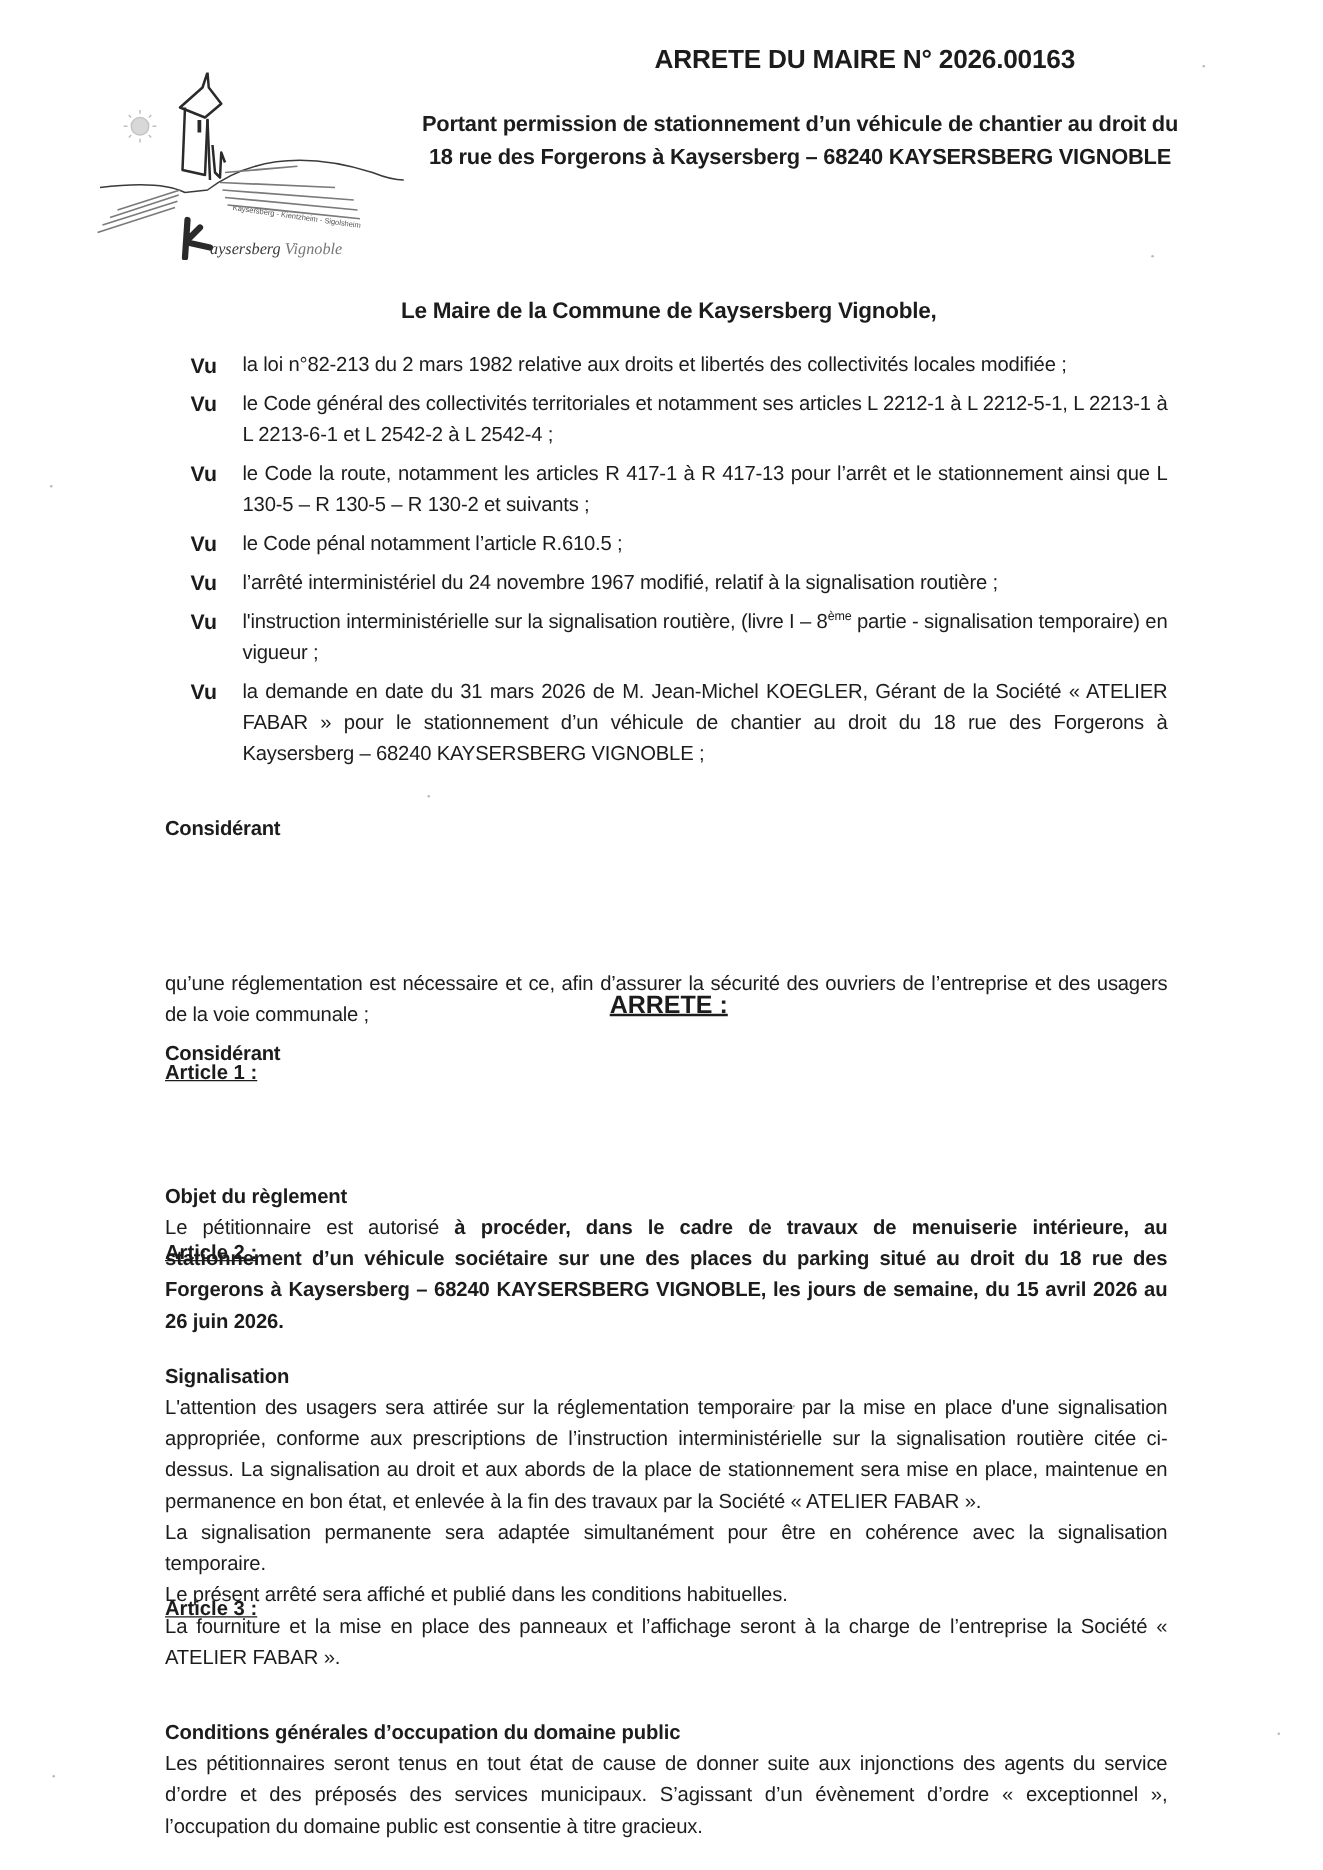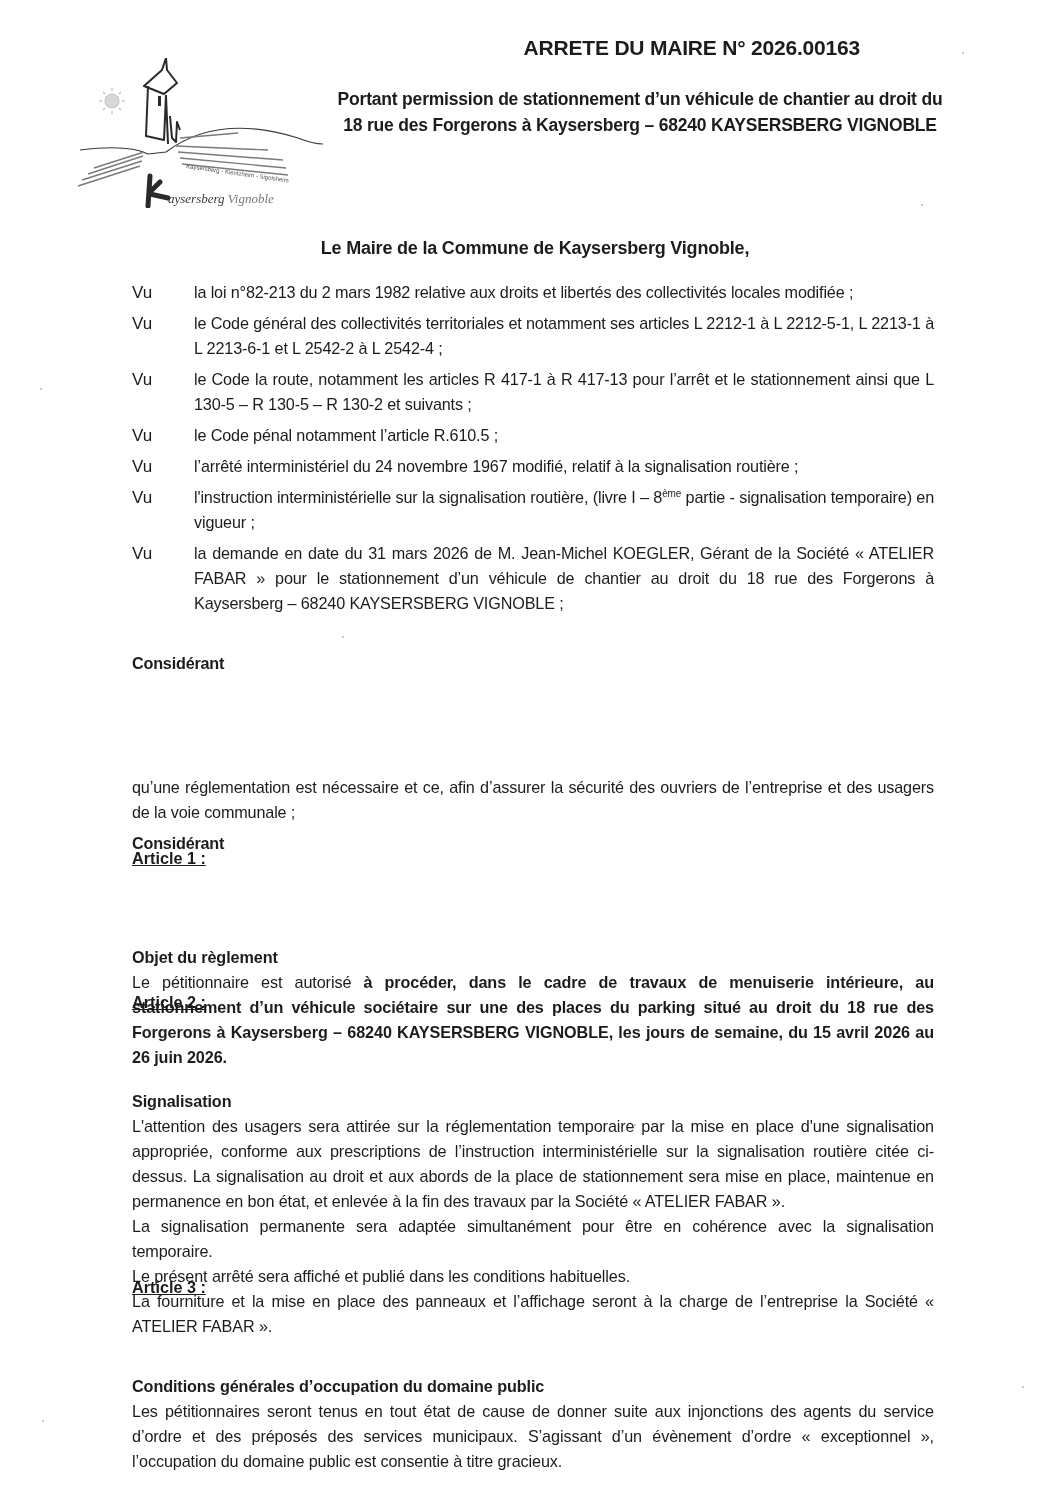"Vu" .visa-label { font-weight: normal -> bold; text-align: none -> center }
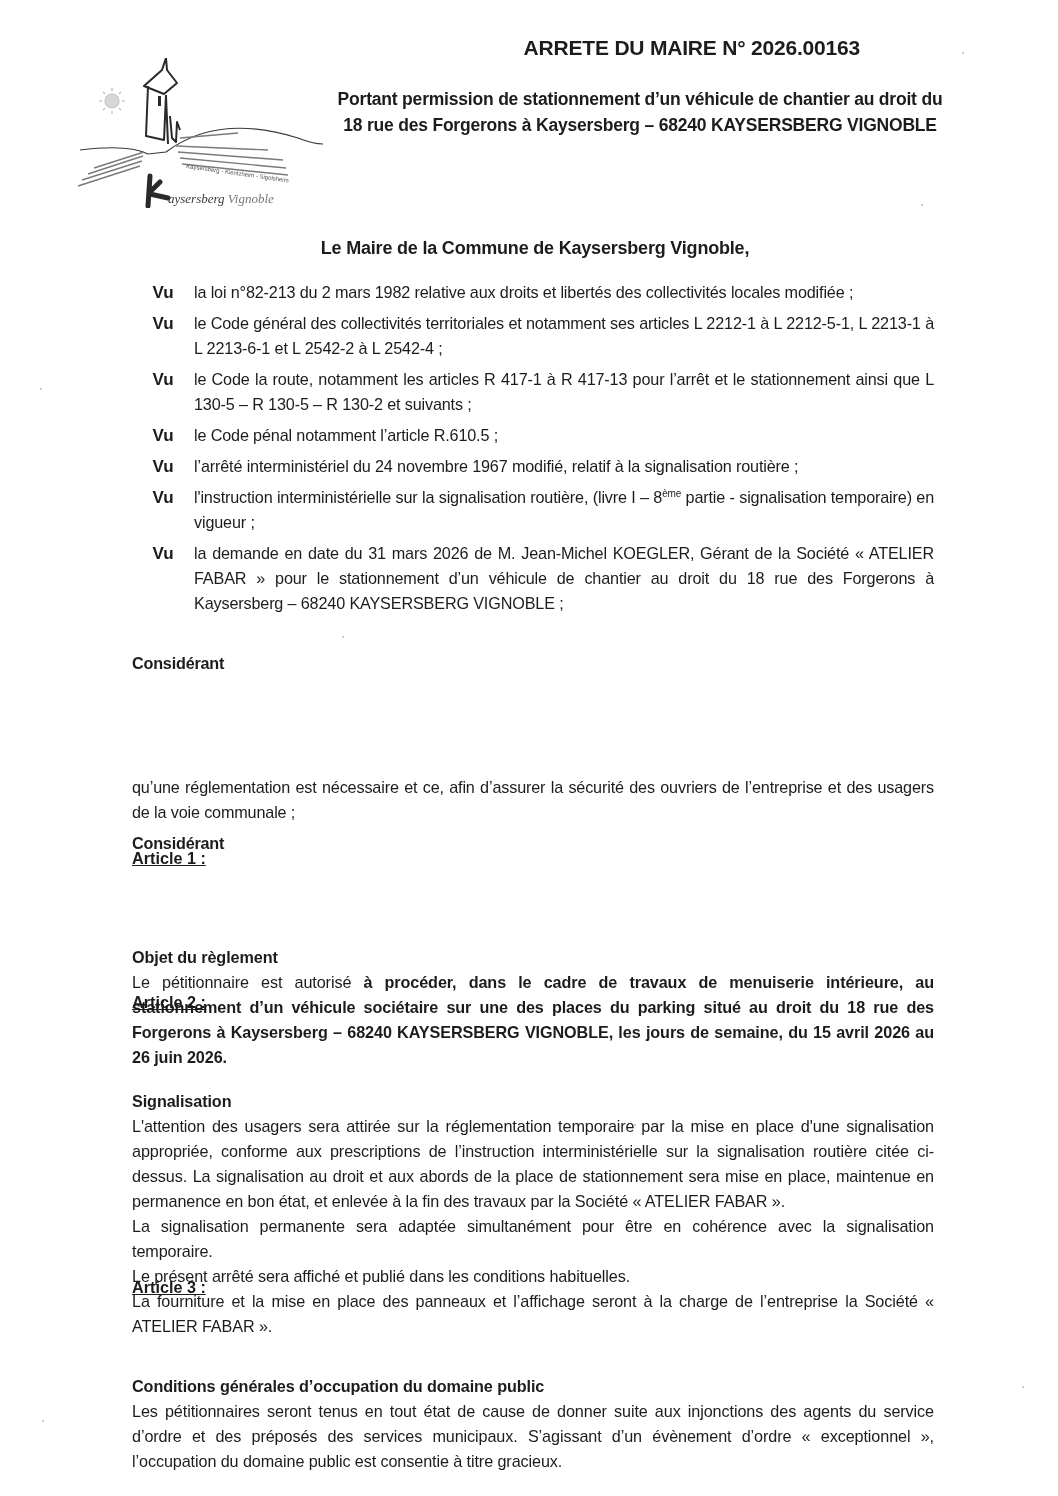"ARRETE :" div.arrete-heading { html: none -> <div>ARRETE :</div> }
